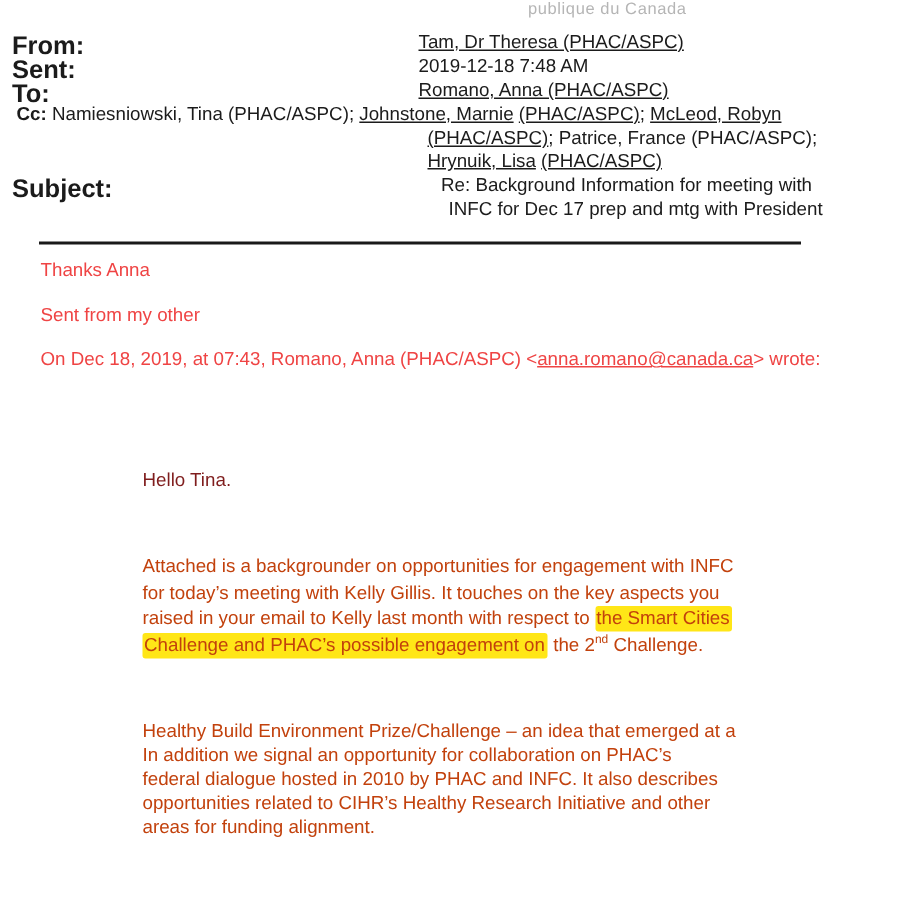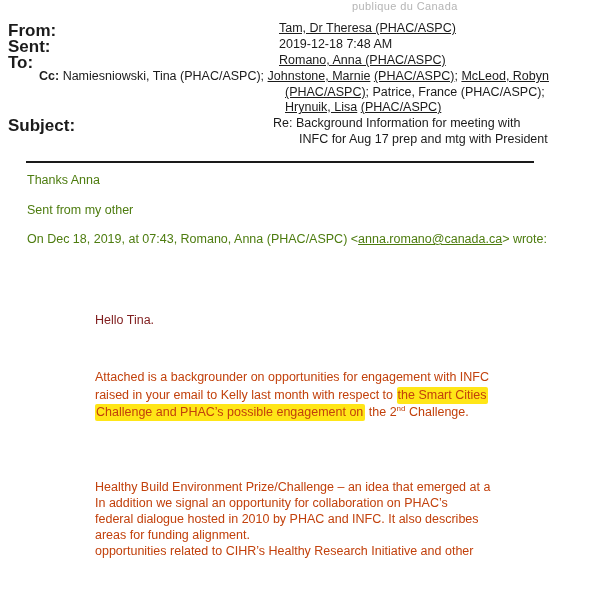"Cc: Namiesniowski, Tina (PHAC/ASPC);" div.hline { left: 39px -> 11px }
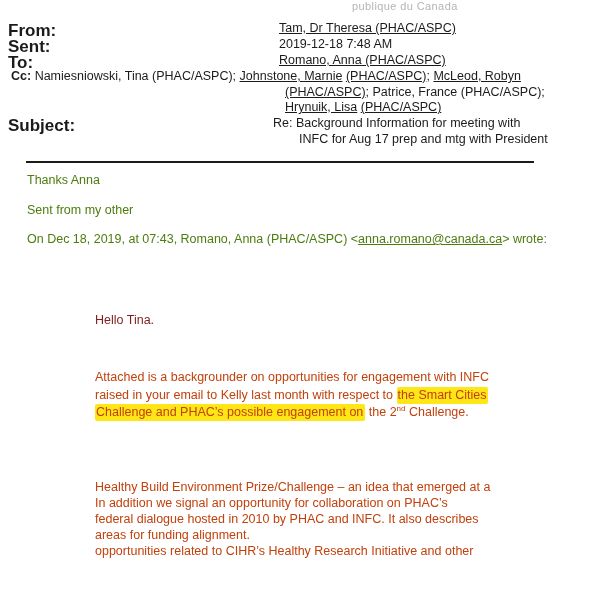"Re: Background Information for meeting" div.hline { left: 273px -> 294px }
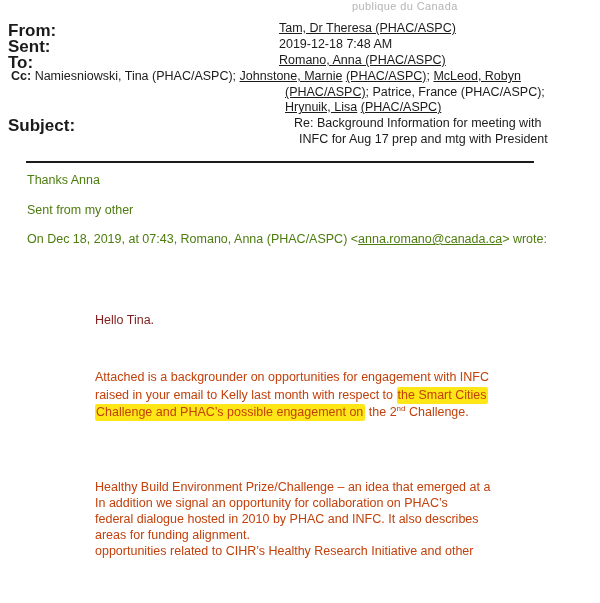"INFC for Aug 17 prep" div.hline { text: Aug -> Dec }
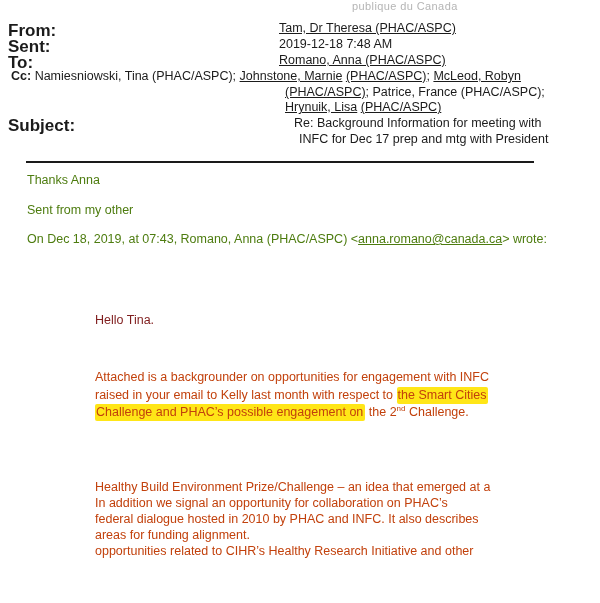"Thanks Anna" .bline { color: #4d7c0f -> #ef4444 }
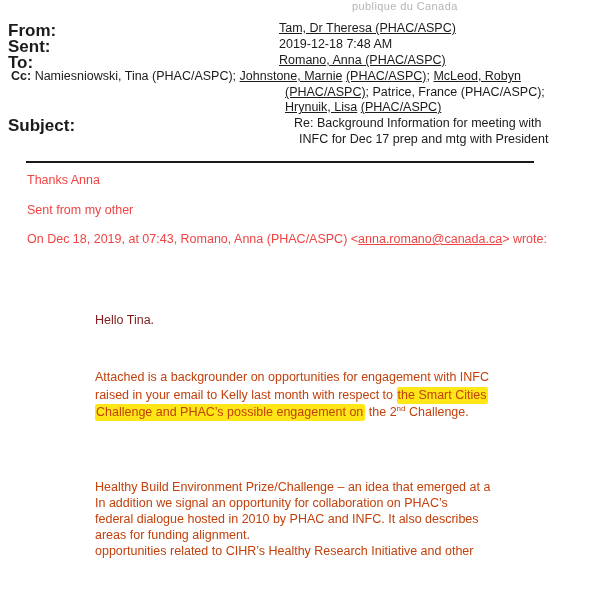"for today’s meeting with Kelly" div.line { html: none -> <div><span>for today’s meeting with Kelly Gillis. It touches on the key aspects you</span></div> }
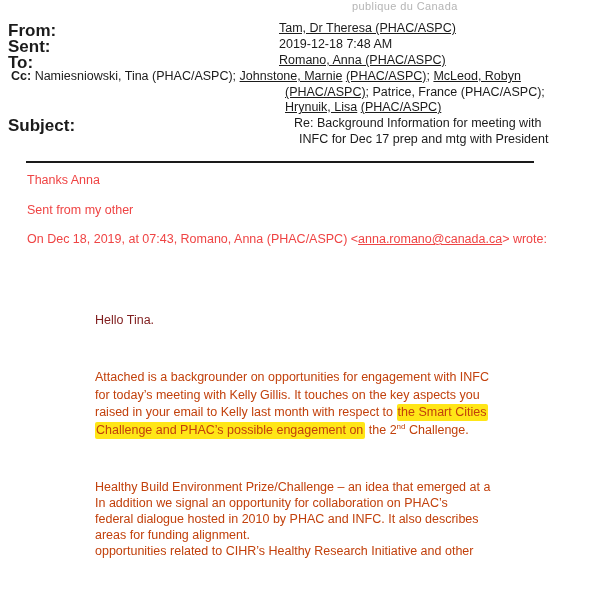"areas for funding alignment." div.line { order: before "opportunities related to CIHR’s Healthy" -> after "opportunities related to CIHR’s Healthy" }
